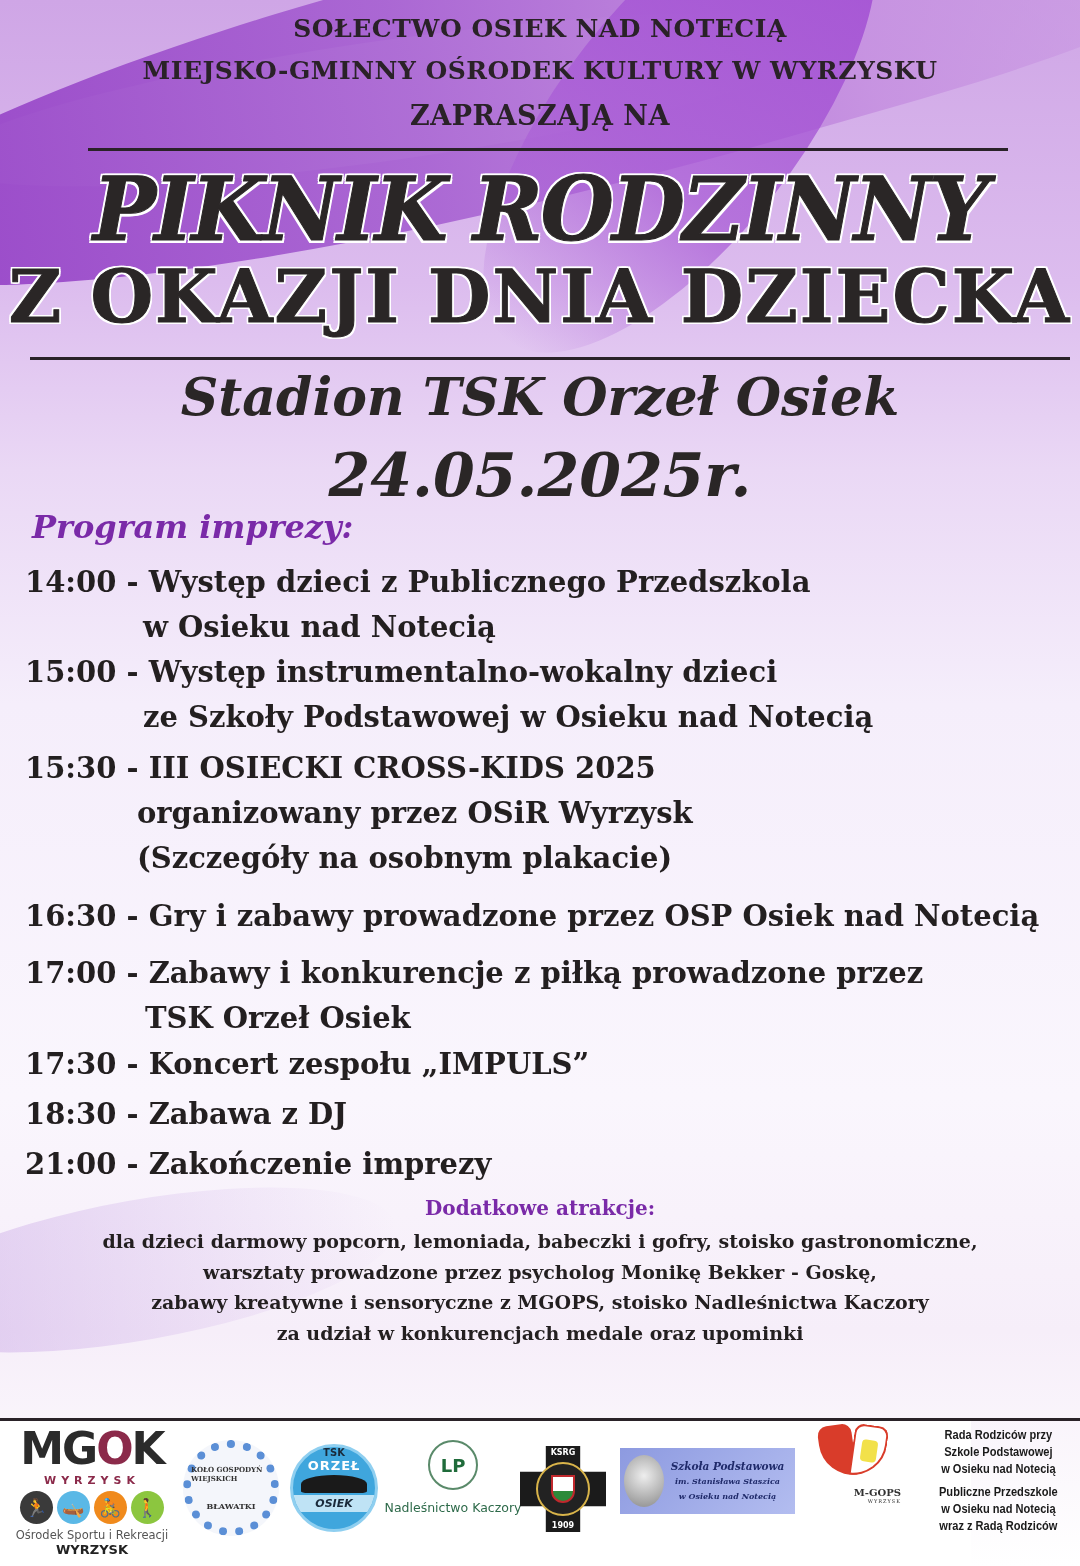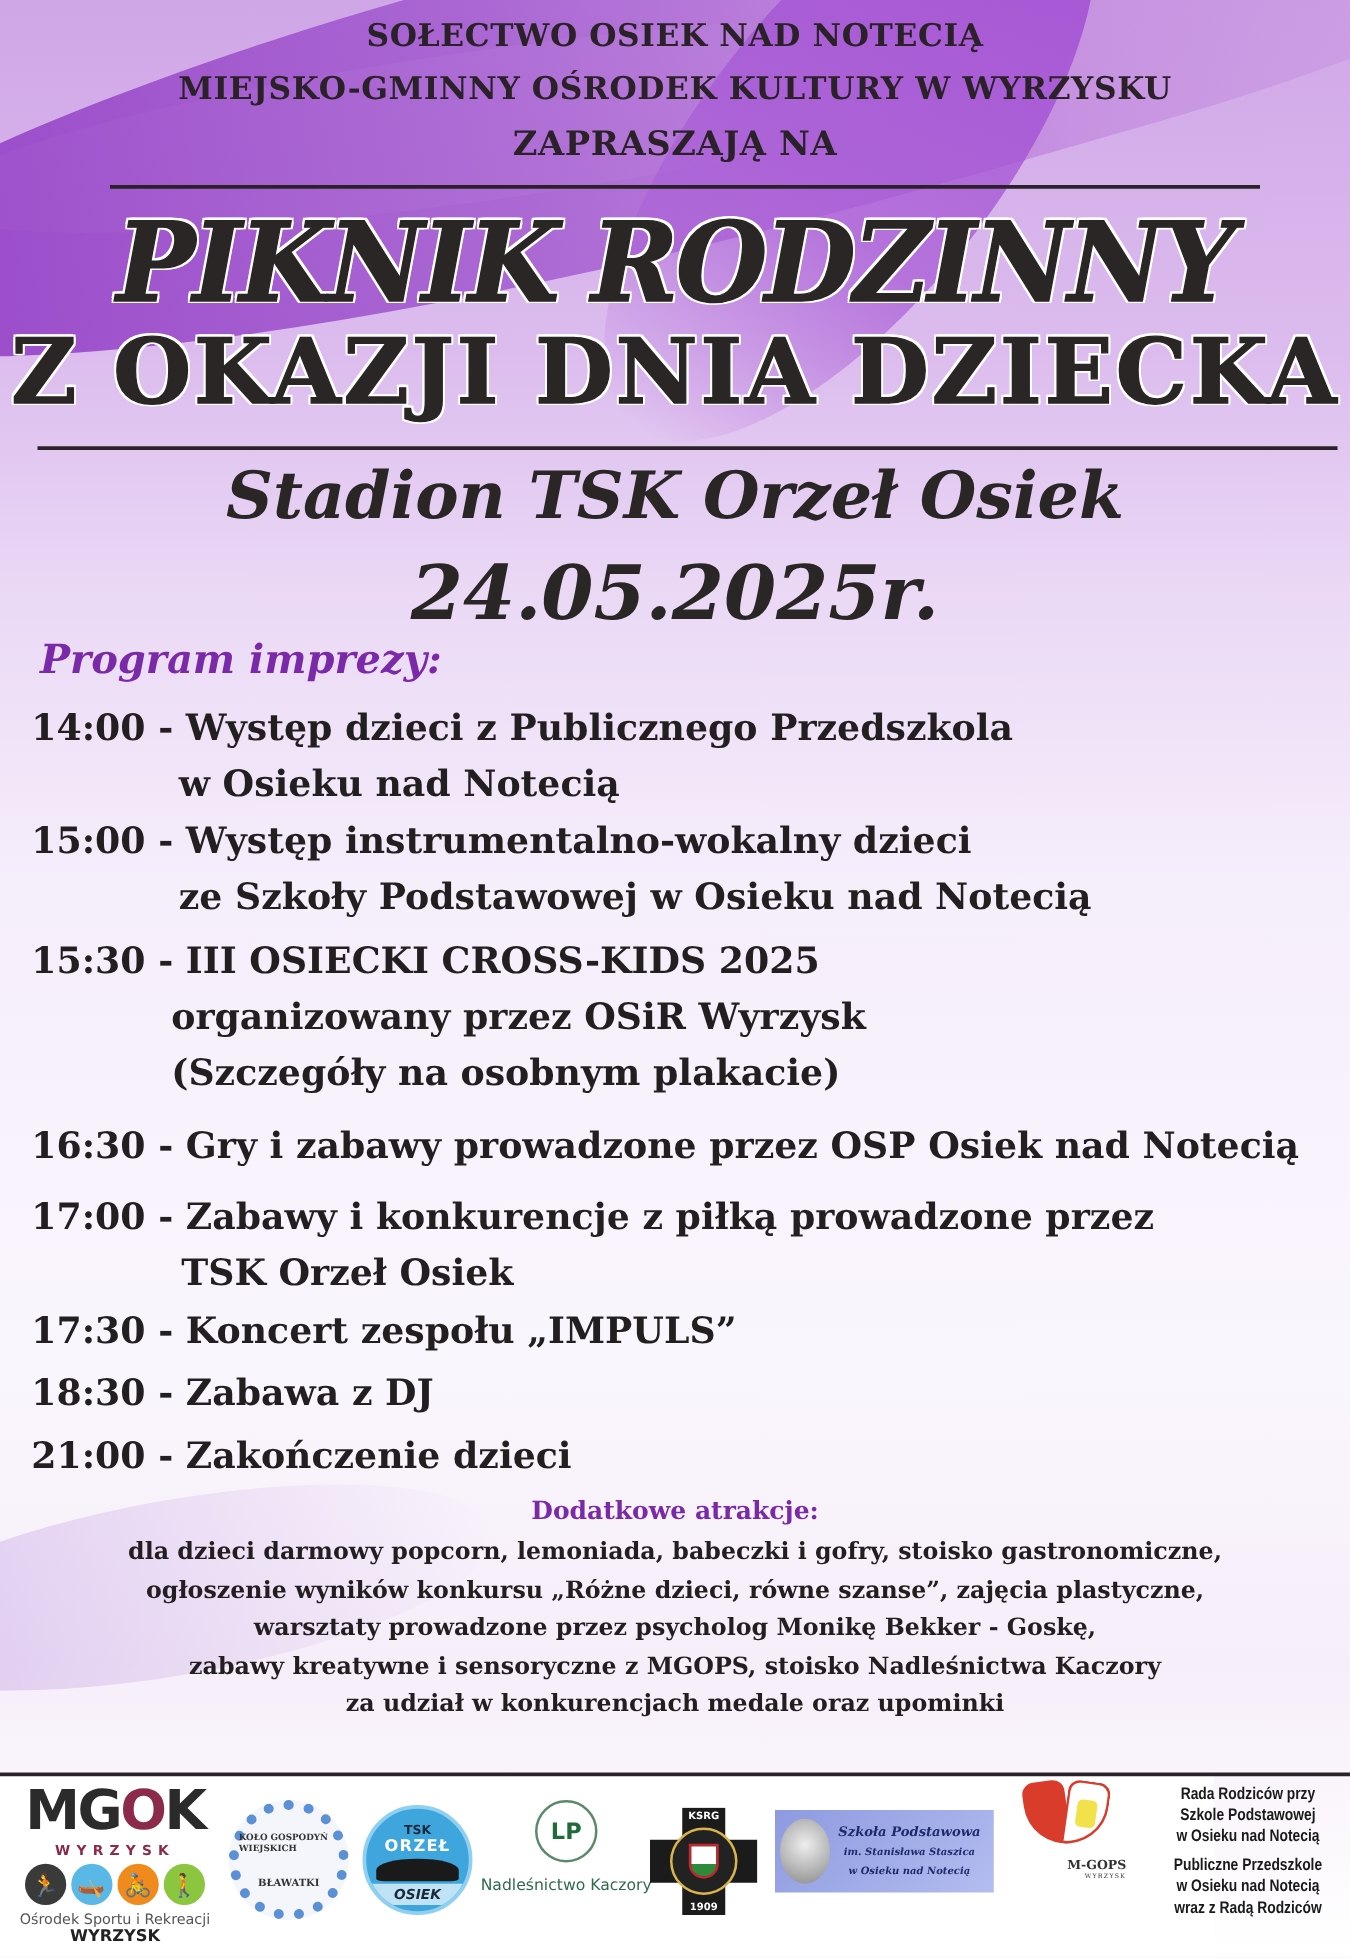"Zakończenie dzieci" span { text: dzieci -> imprezy }
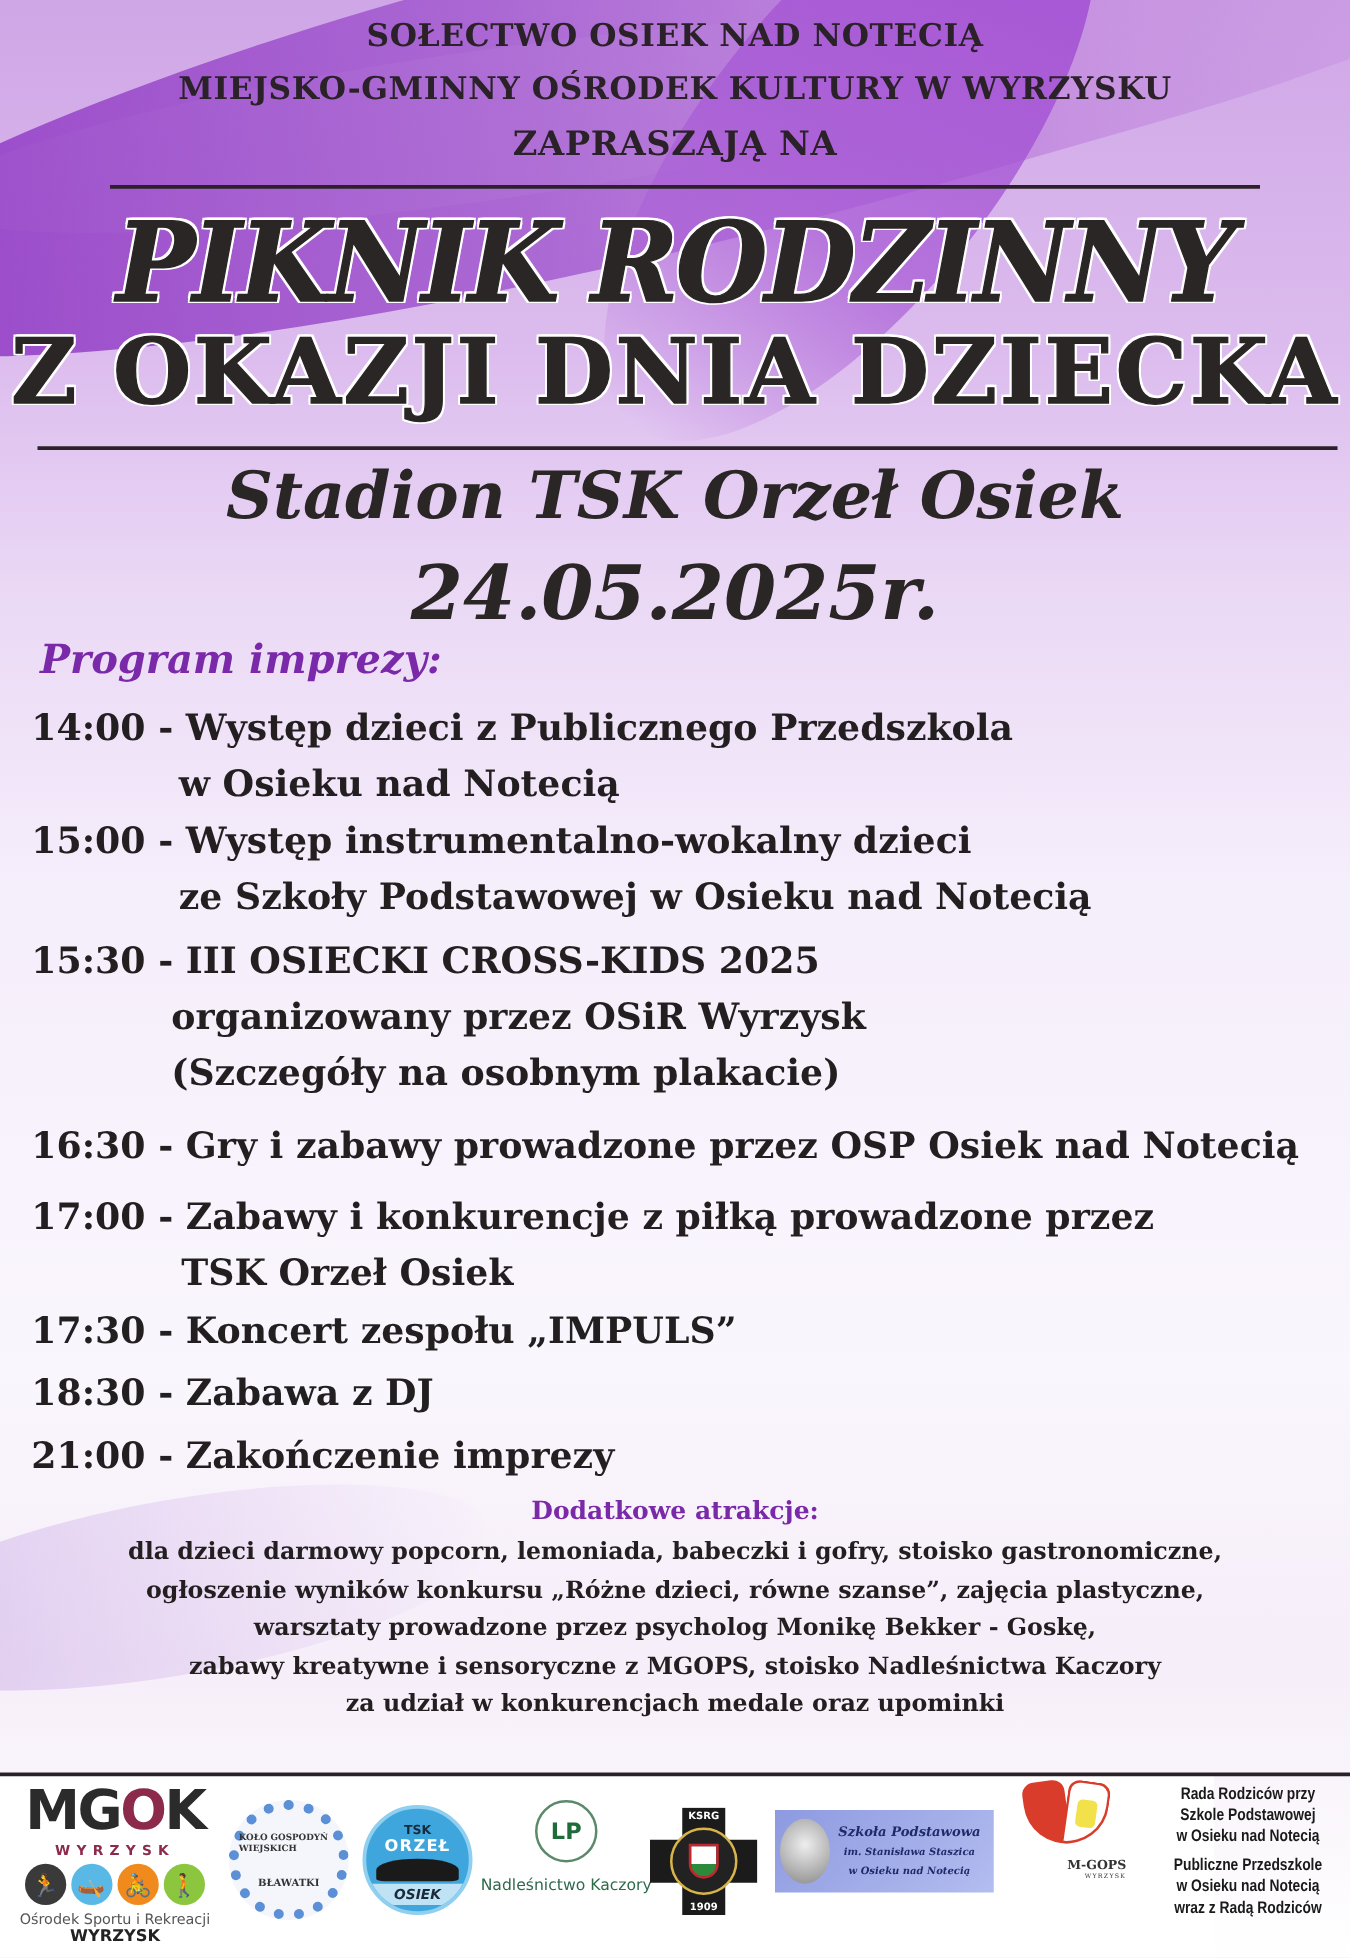"ogłoszenie wyników konkursu „Różne" div { html: <div>ogłoszenie wyników konkursu „Różne dzieci, równe szanse”, zajęcia plastyczne,</div> -> none }
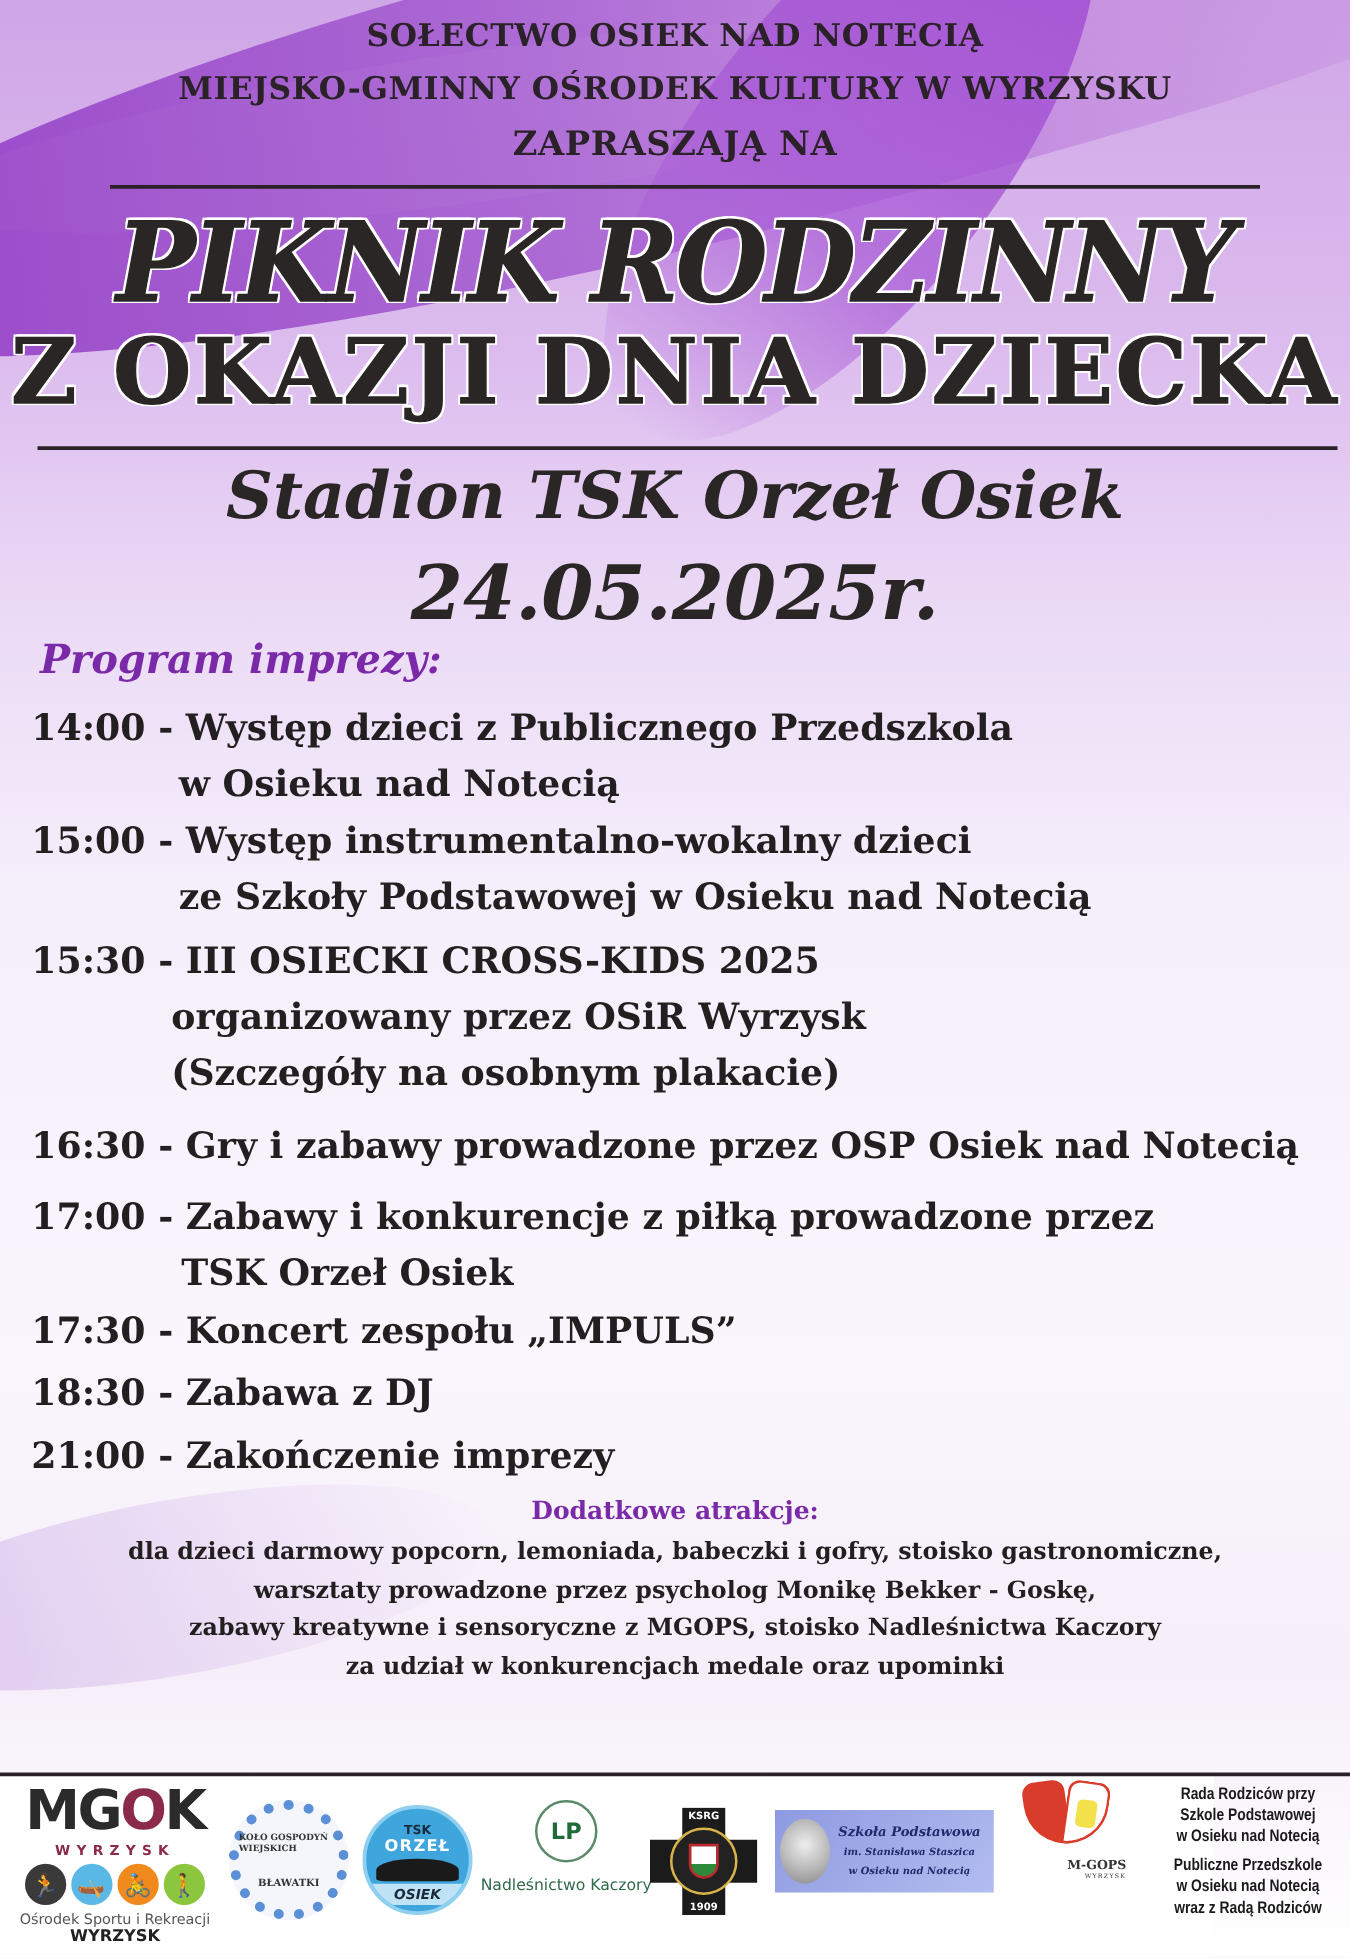"TSK" .tsk .a { margin-top: 12px -> 0 }
